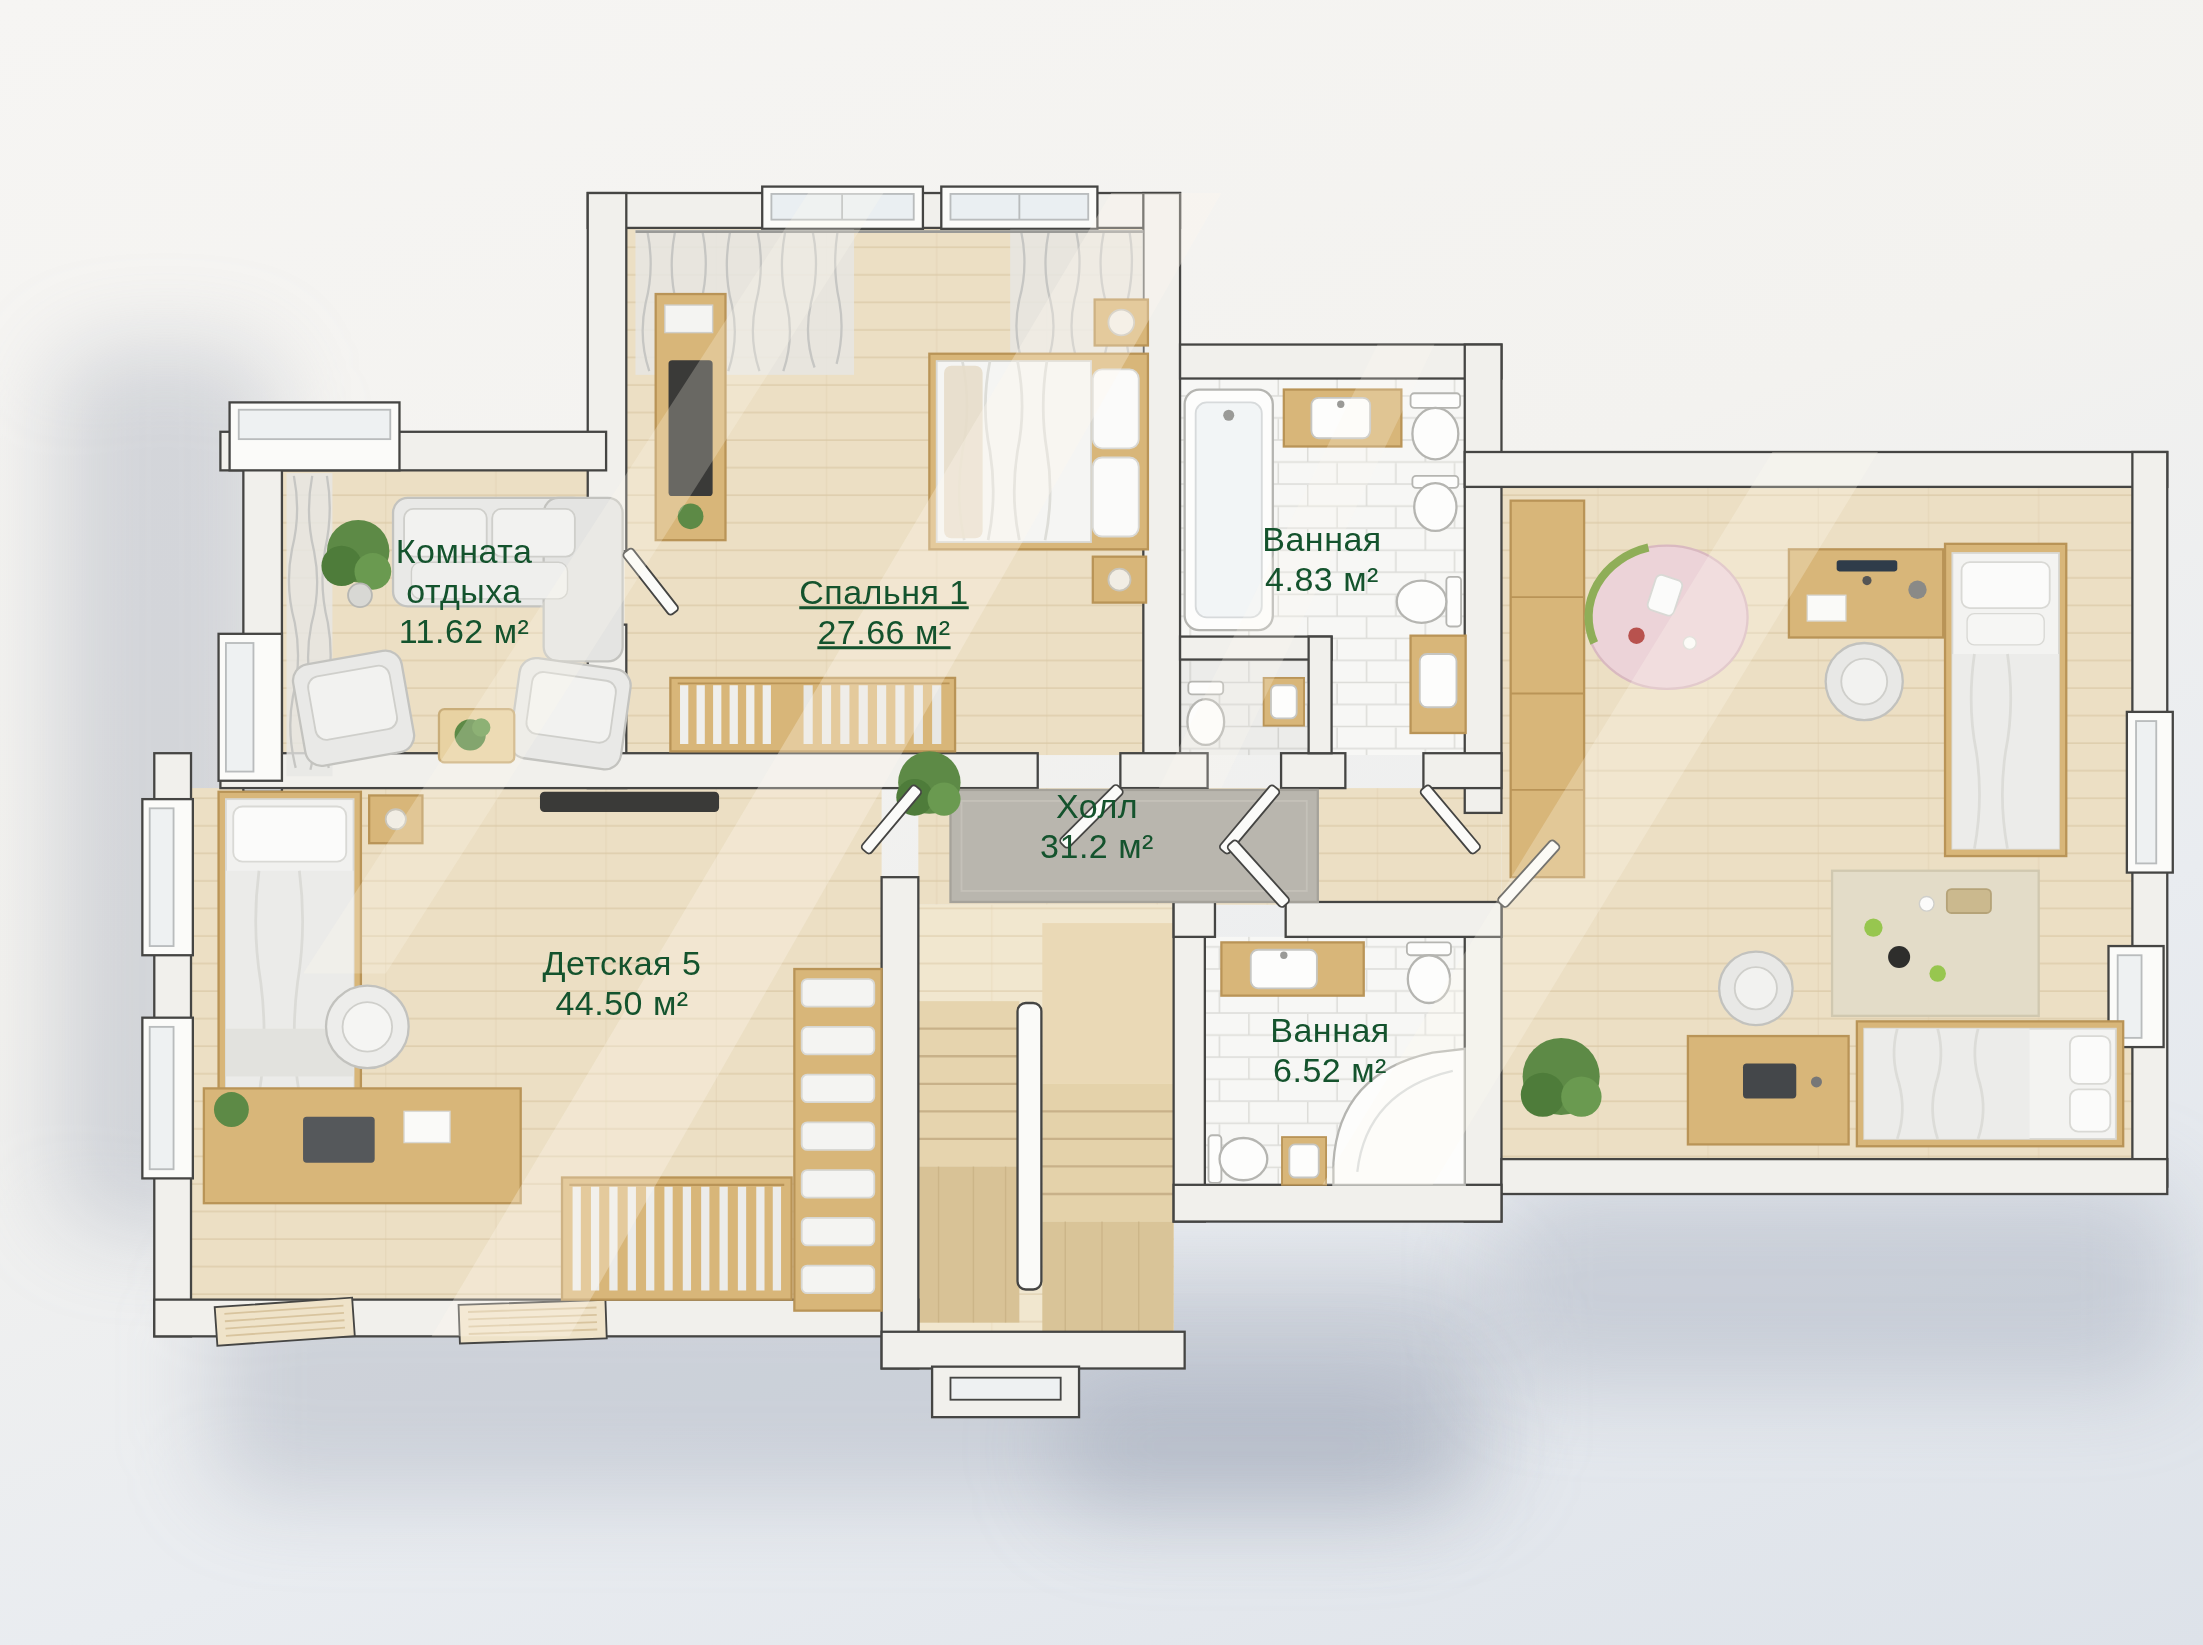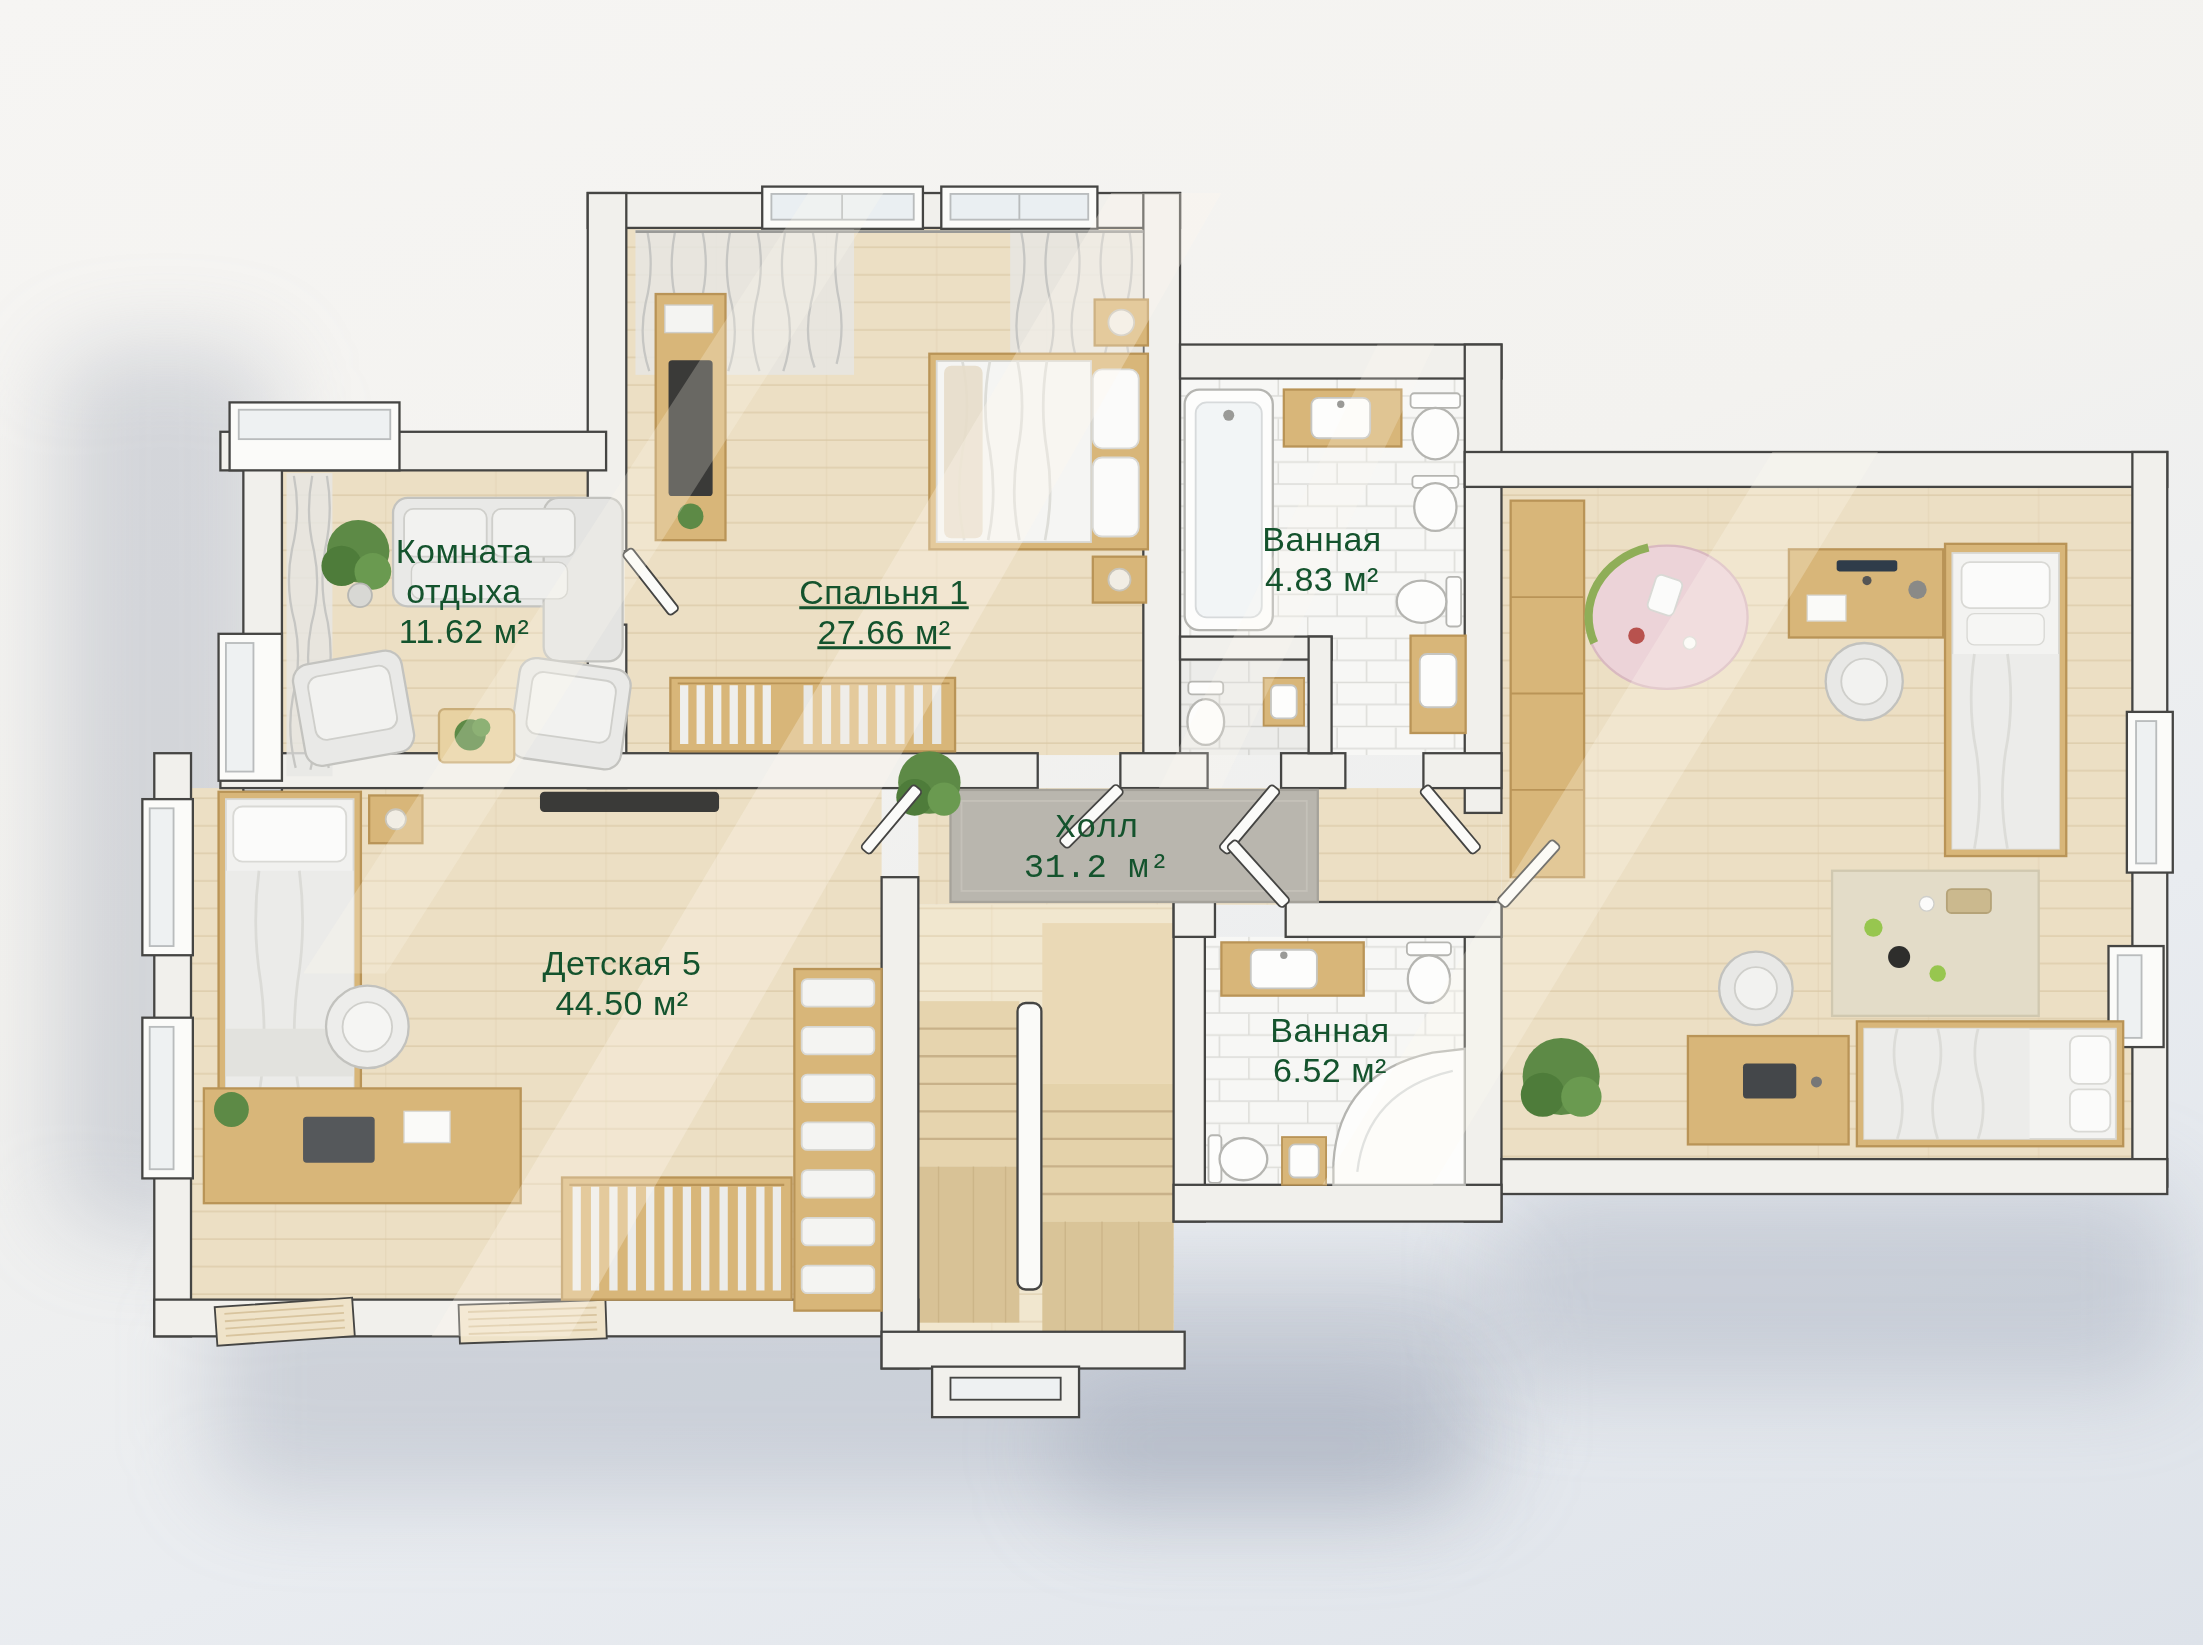"Холл" div.room-label { font-family: Liberation Mono, monospace -> none; top: 849px -> 827px }
